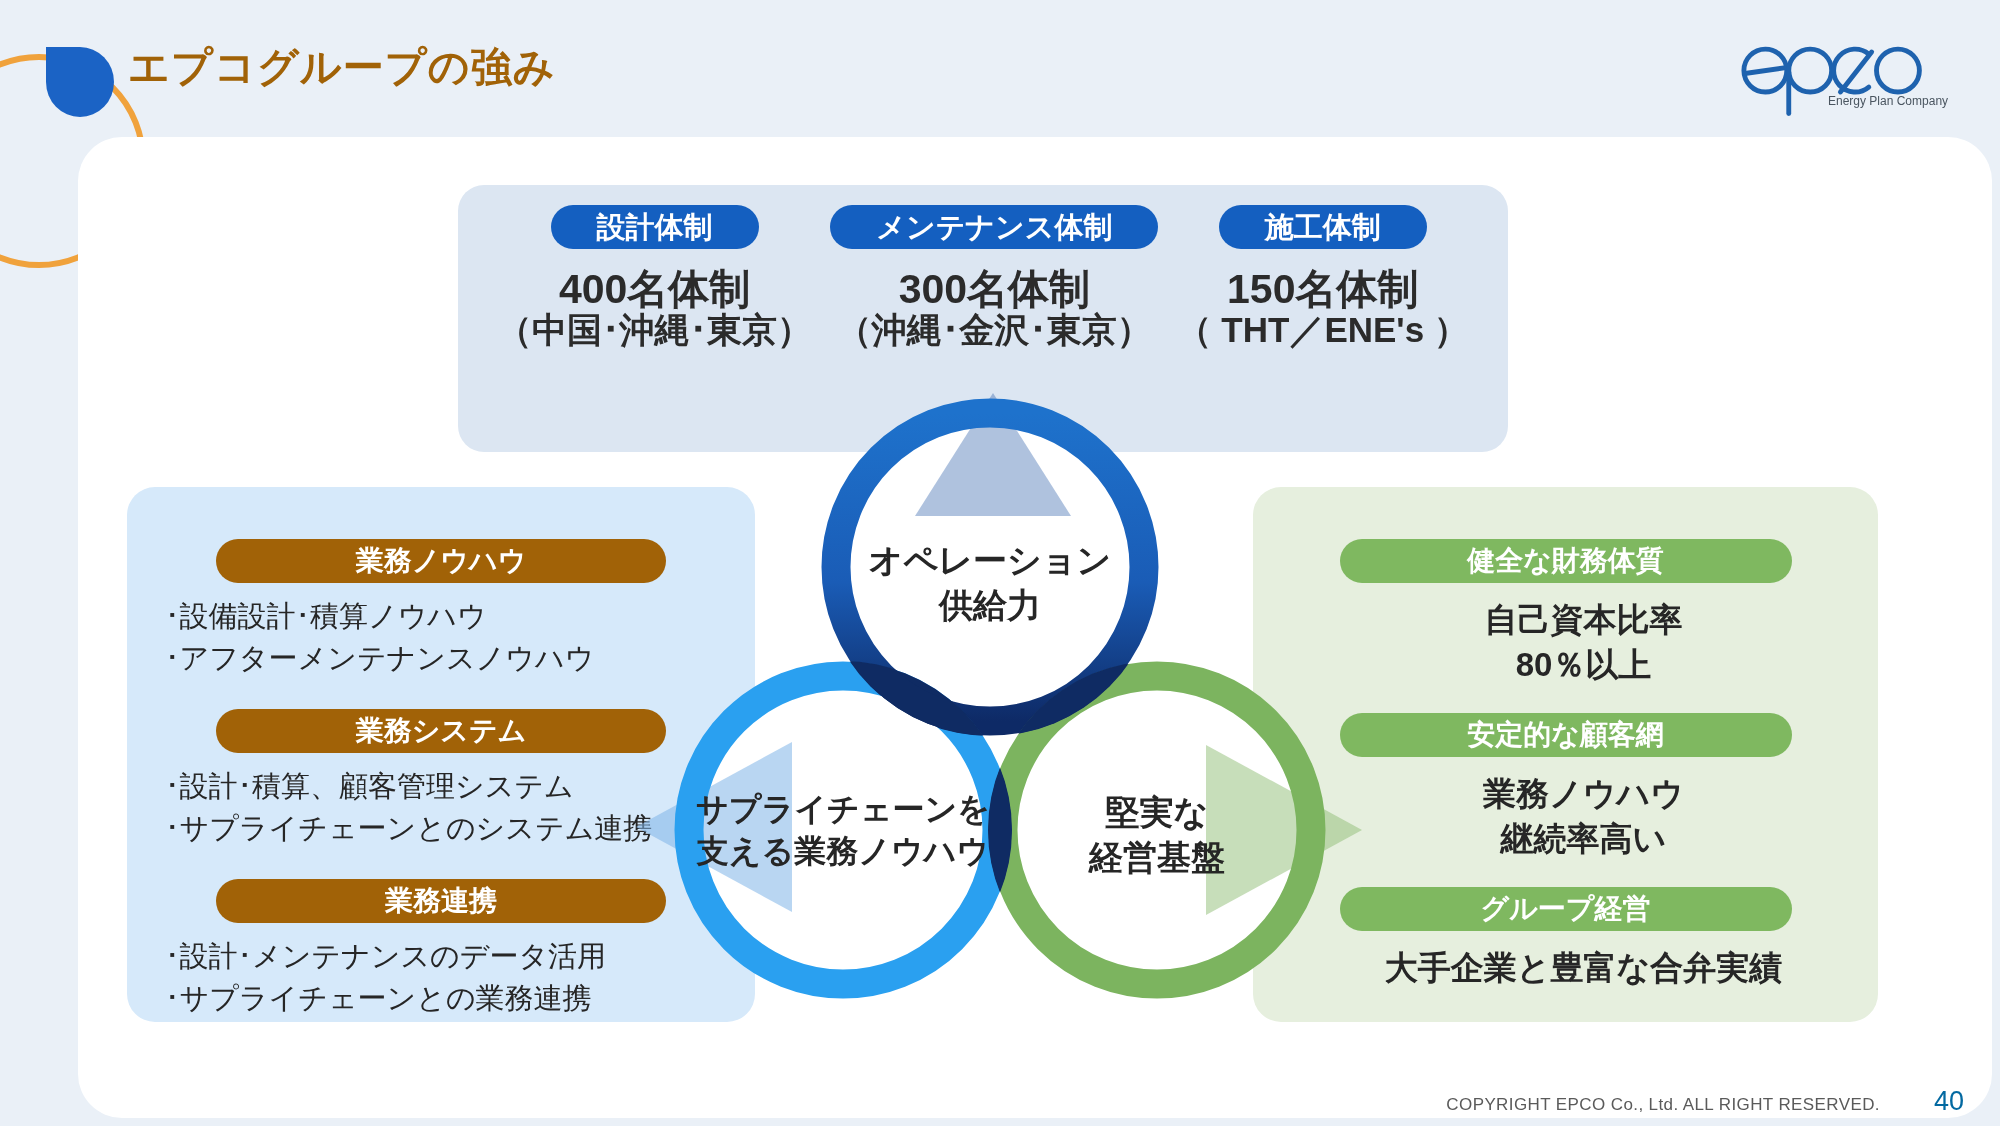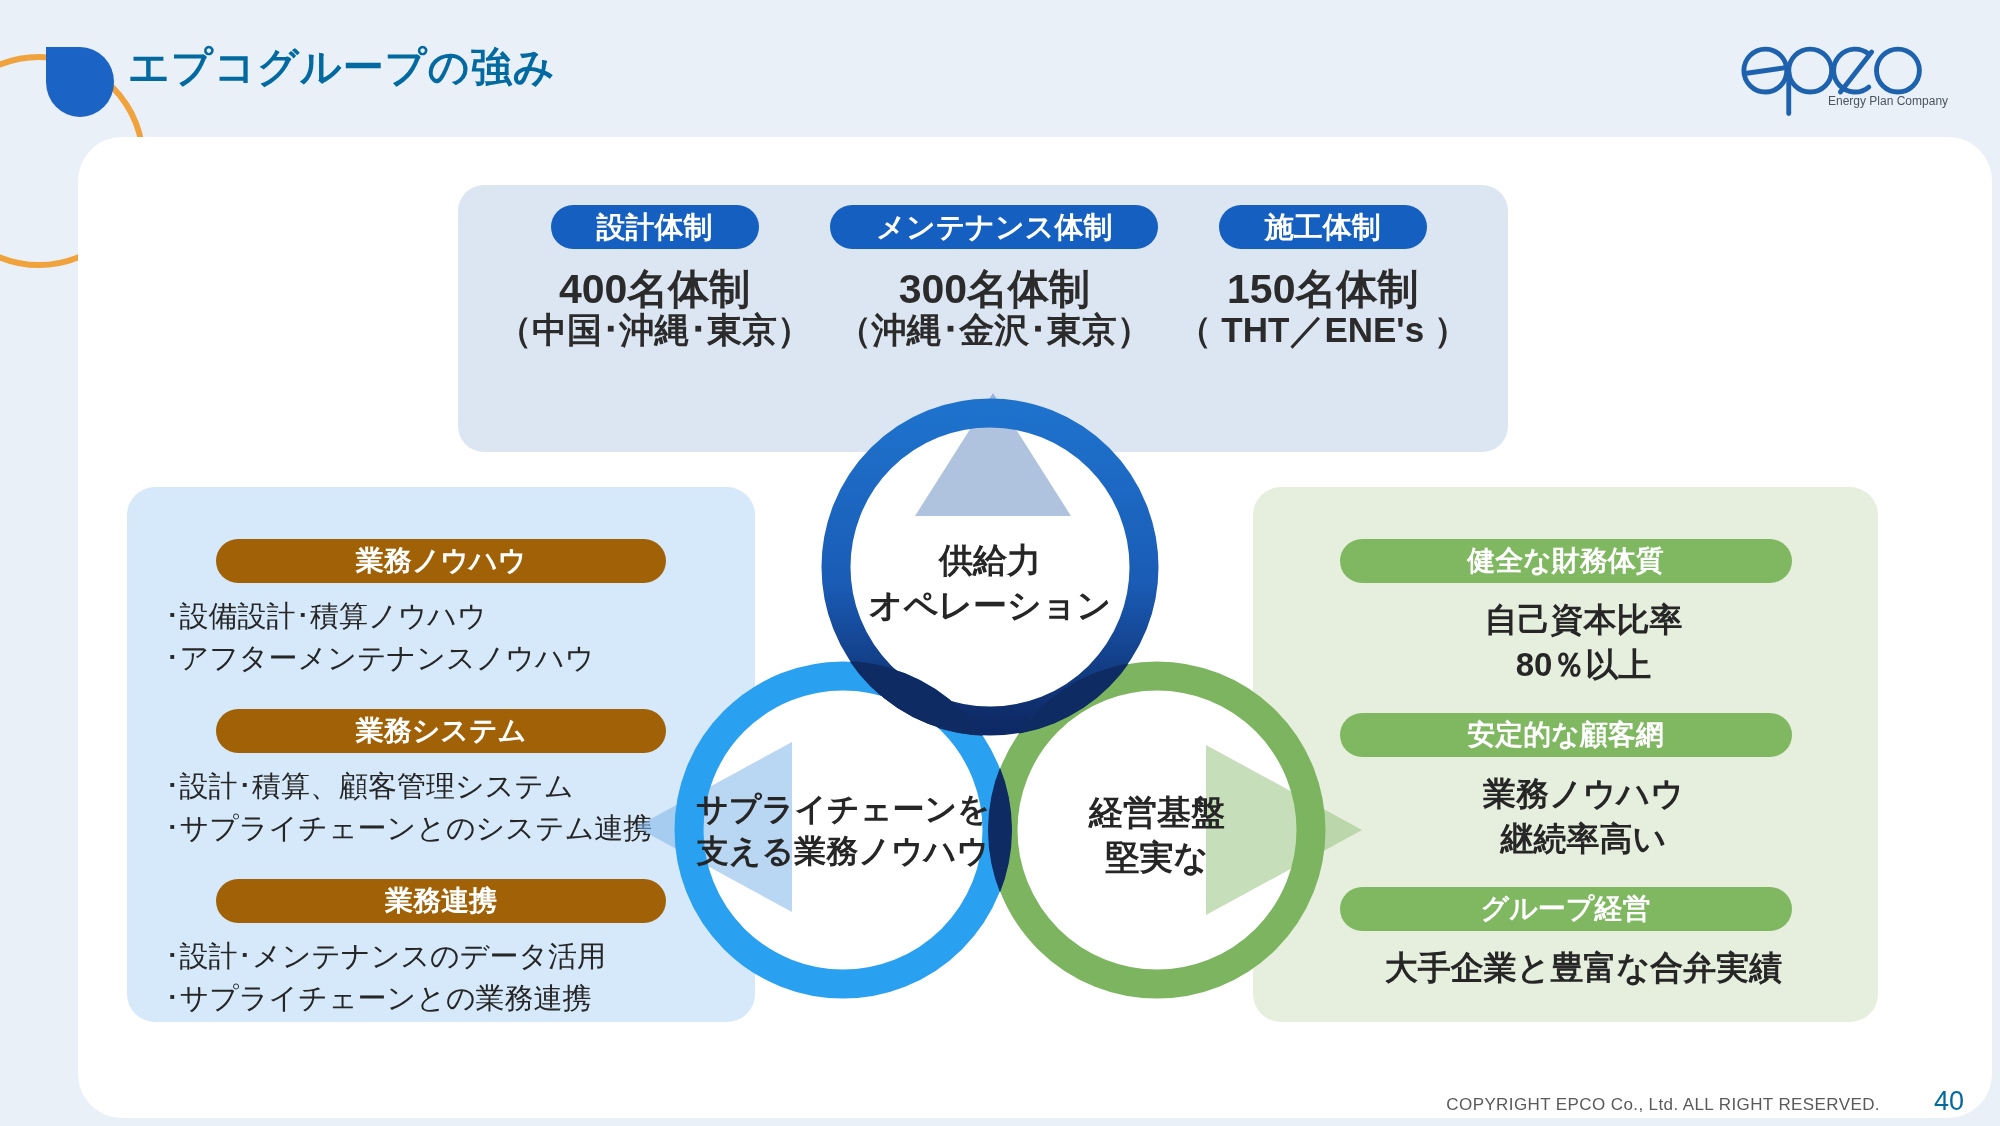"エプコグループの強み" .title { color: #0369a1 -> #a16207 }
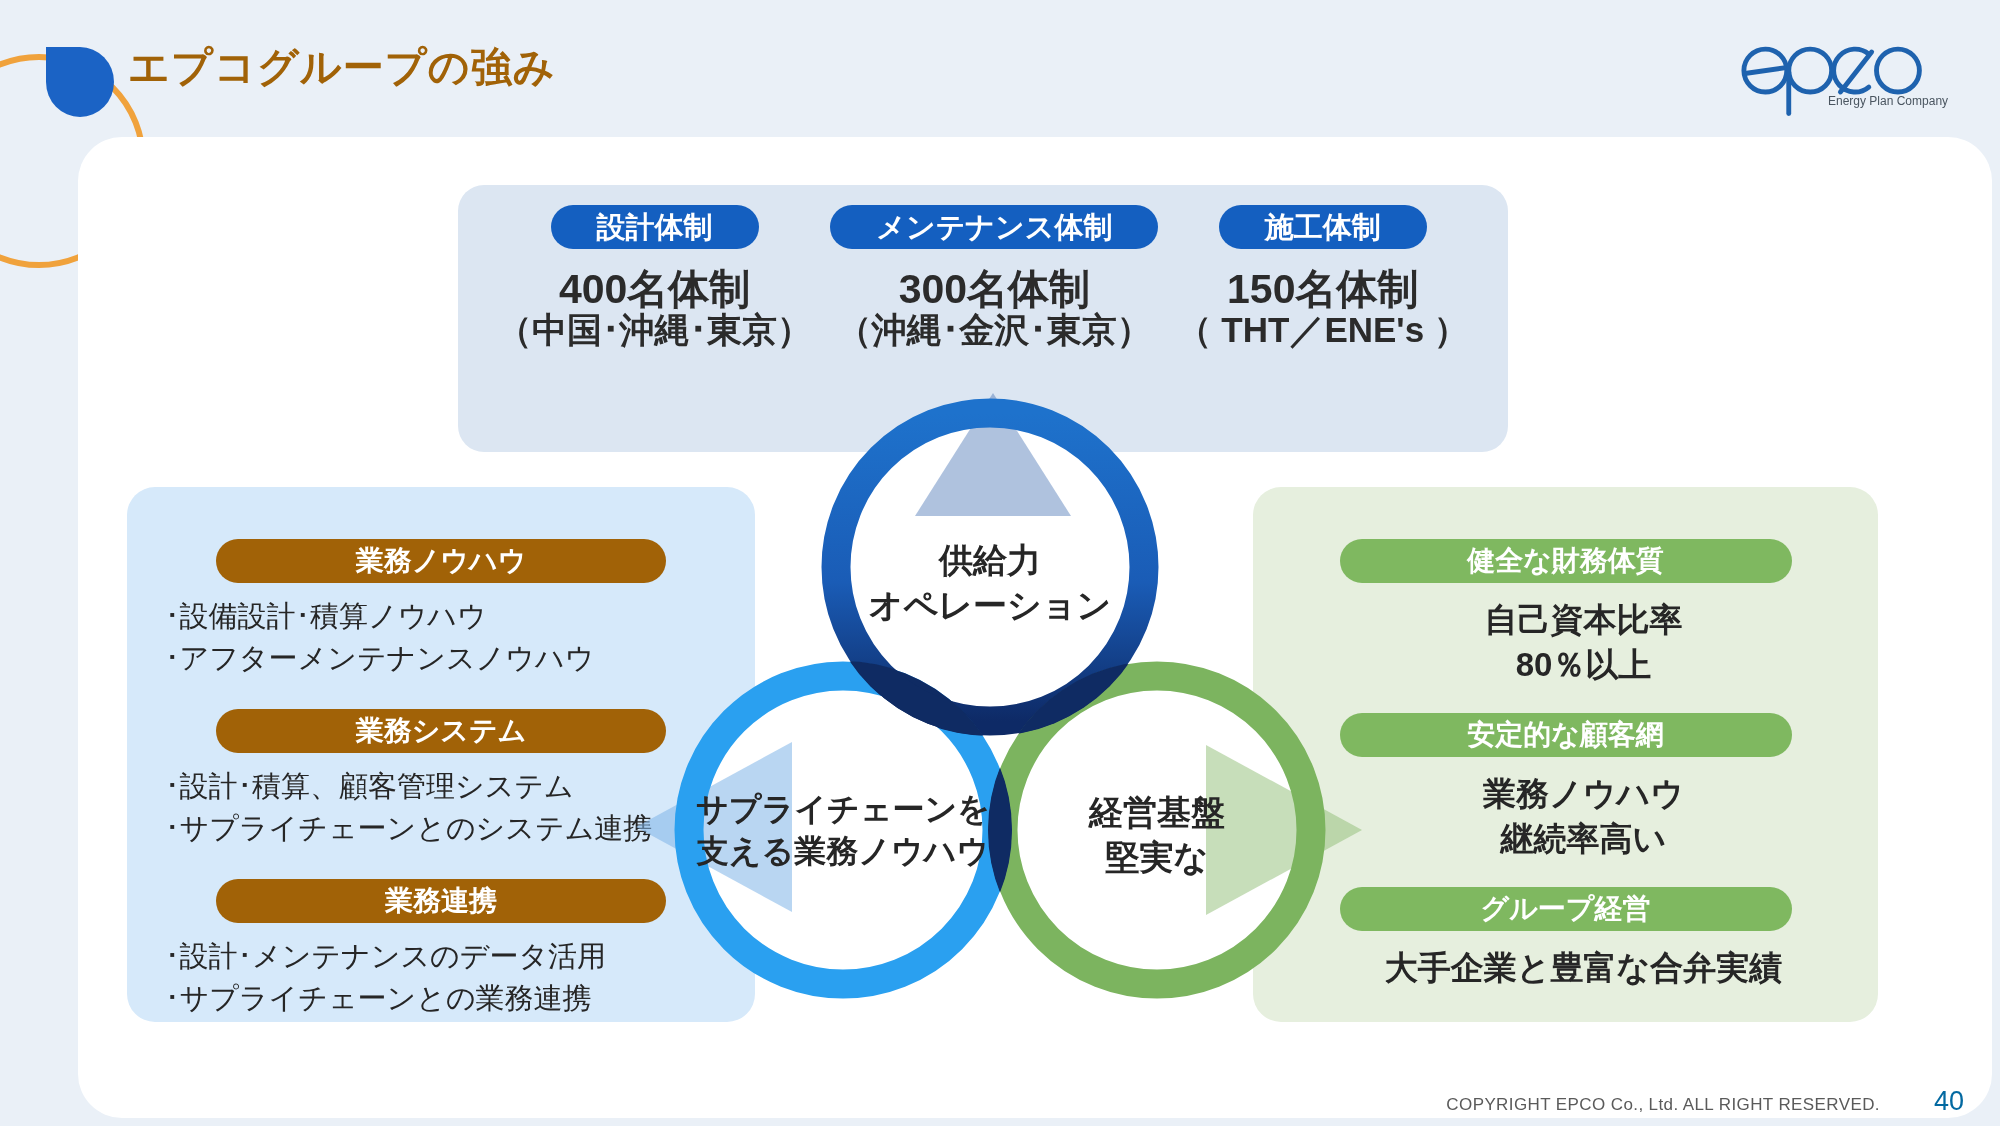"供給力" div { order: before "オペレーション" -> after "オペレーション" }
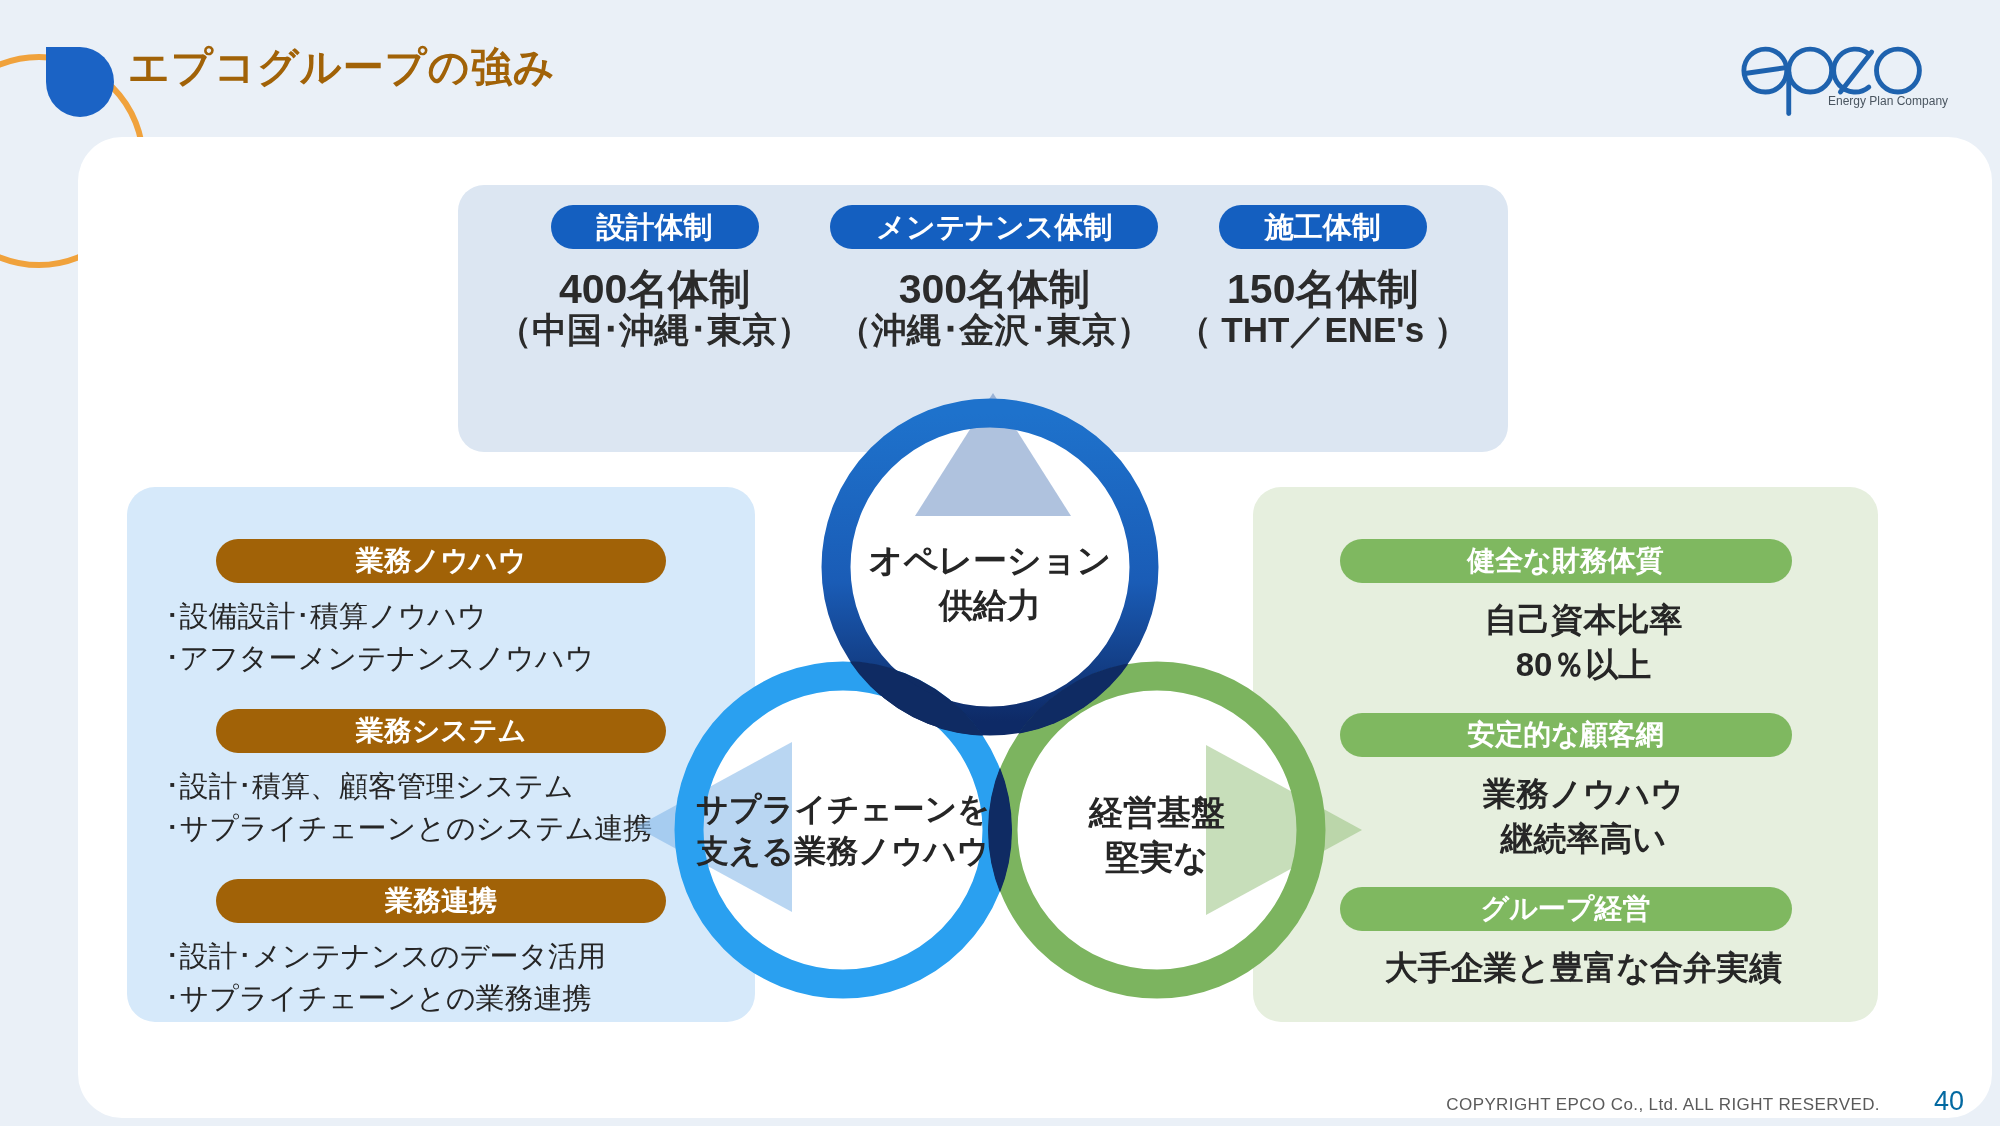"経営基盤" div { order: before "堅実な" -> after "堅実な" }
